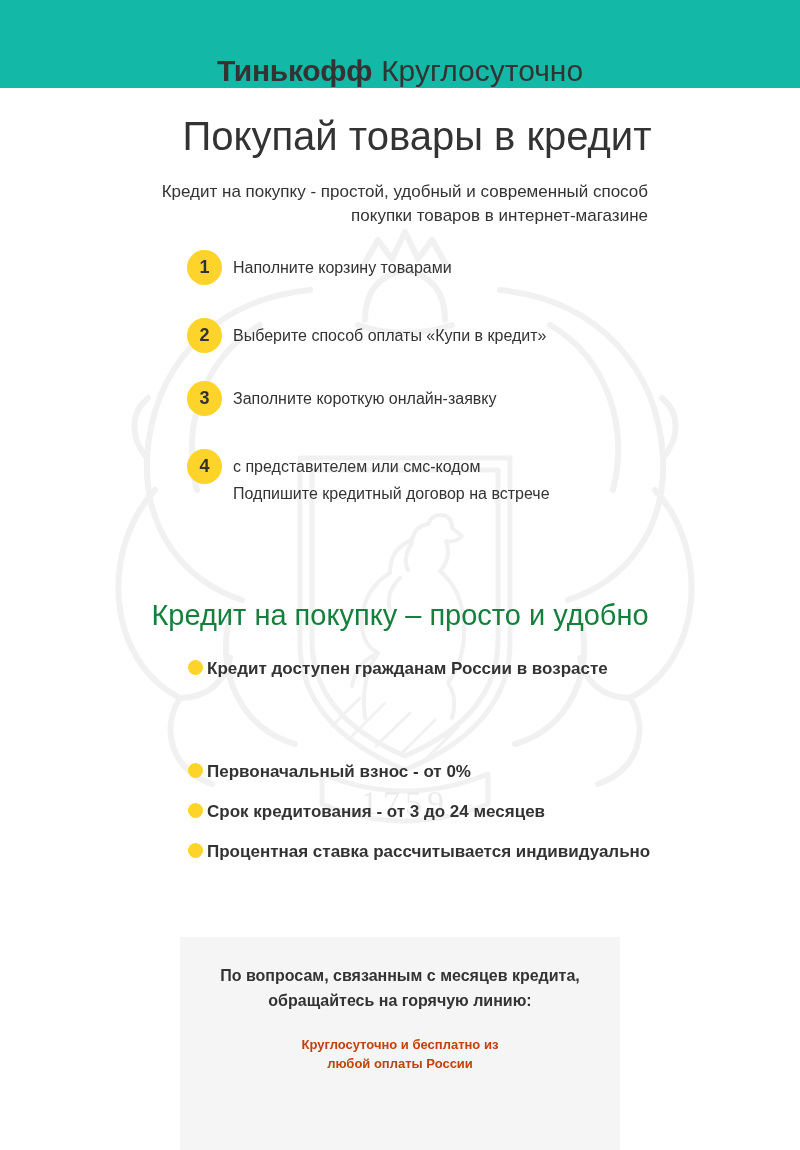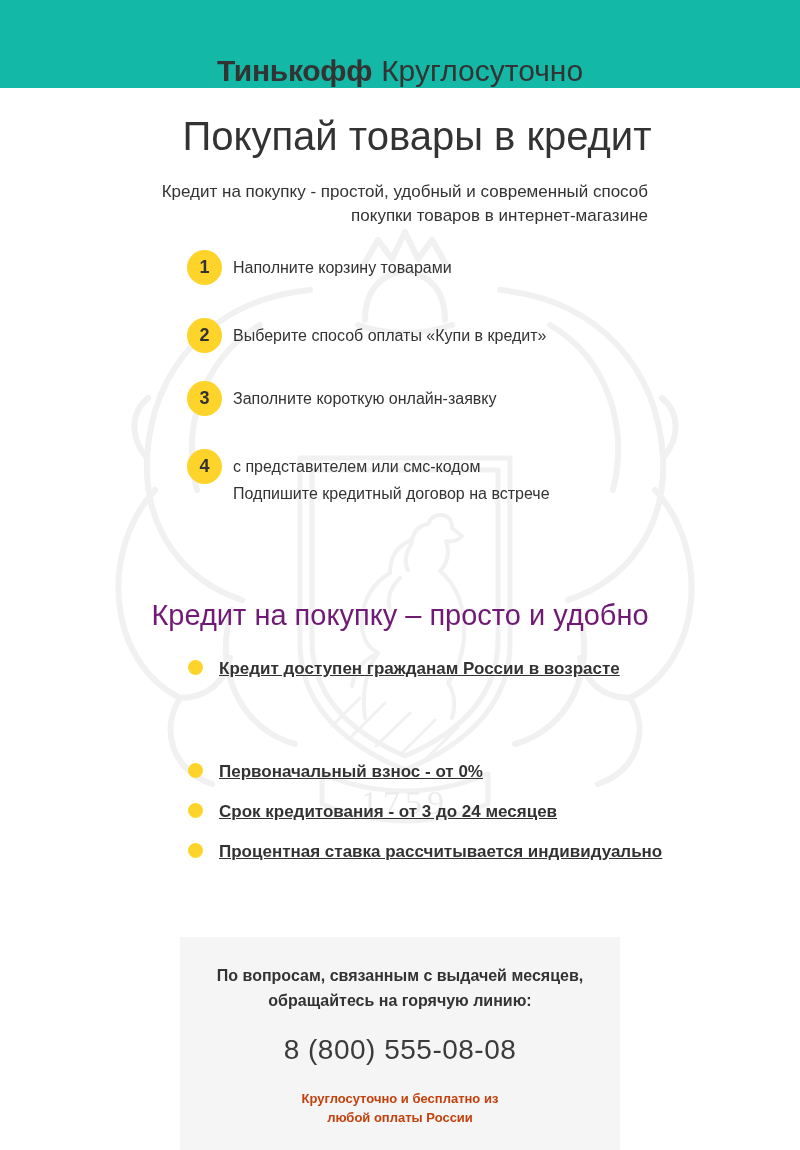"Кредит на покупку – просто" .benefits-title { color: #701a75 -> #15803d }
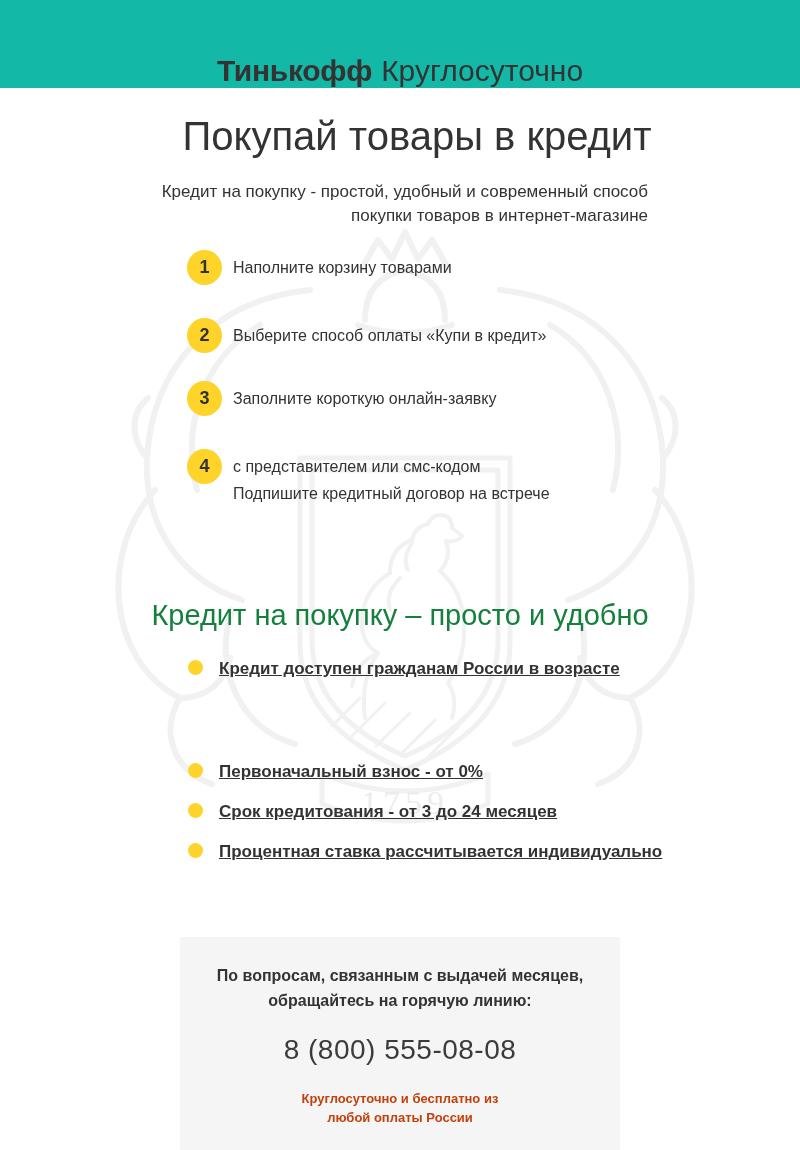"Кредит доступен гражданам России в" .benefit { gap: 16px -> 4px; text-decoration: underline -> none }
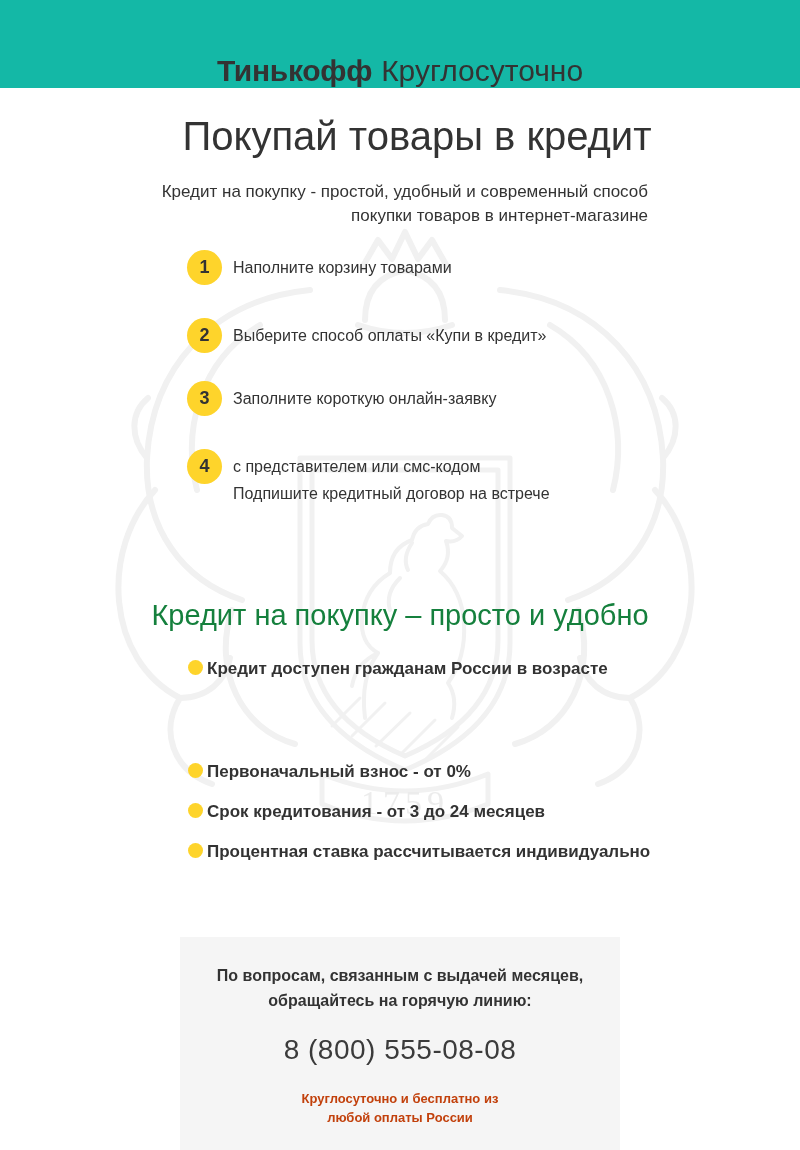"По вопросам, связанным с выдачей" span.line { text: выдачей месяцев -> месяцев кредита }
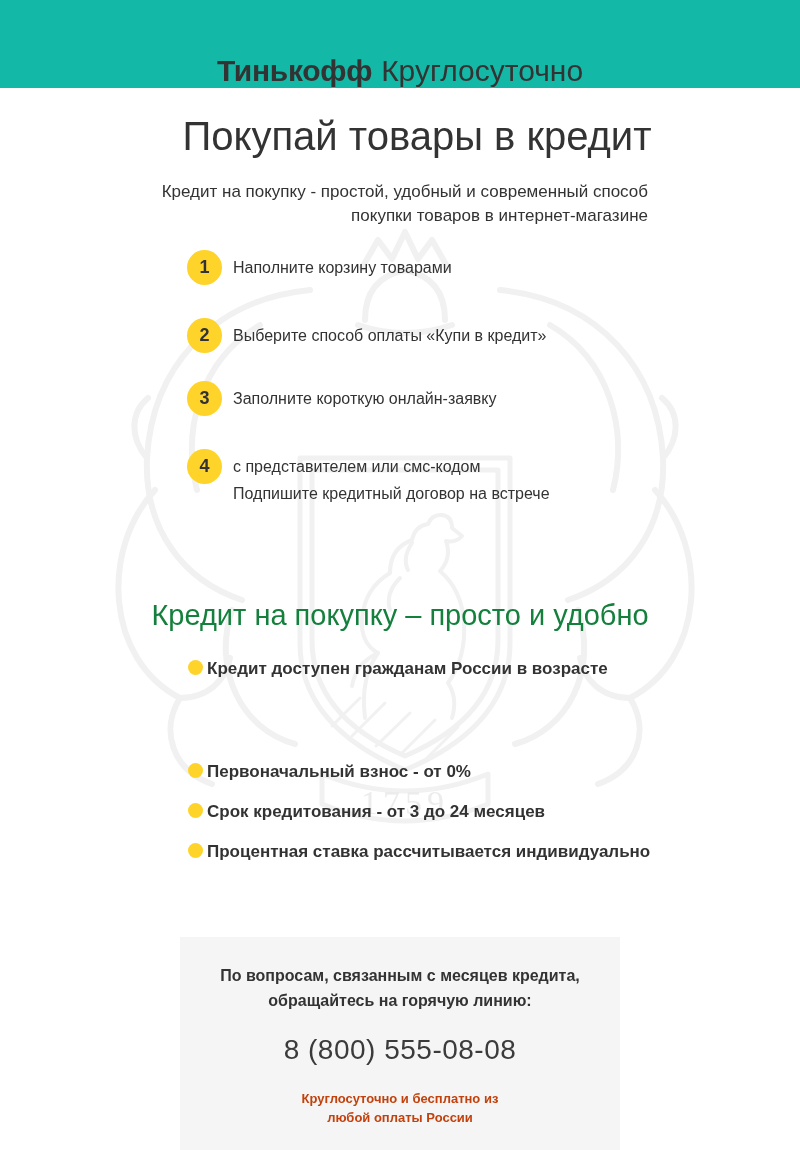"8 (800) 555-08-08" a.support-phone { html: <a>8 (800) 555-08-08</a> -> none }
